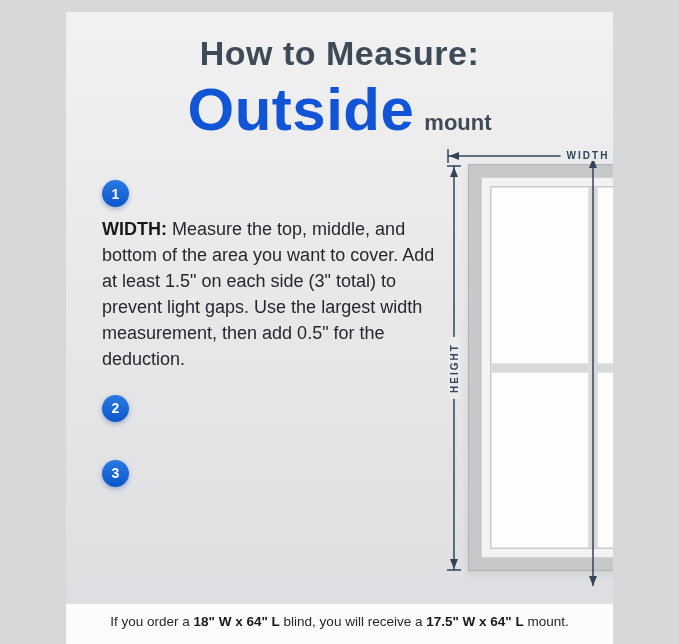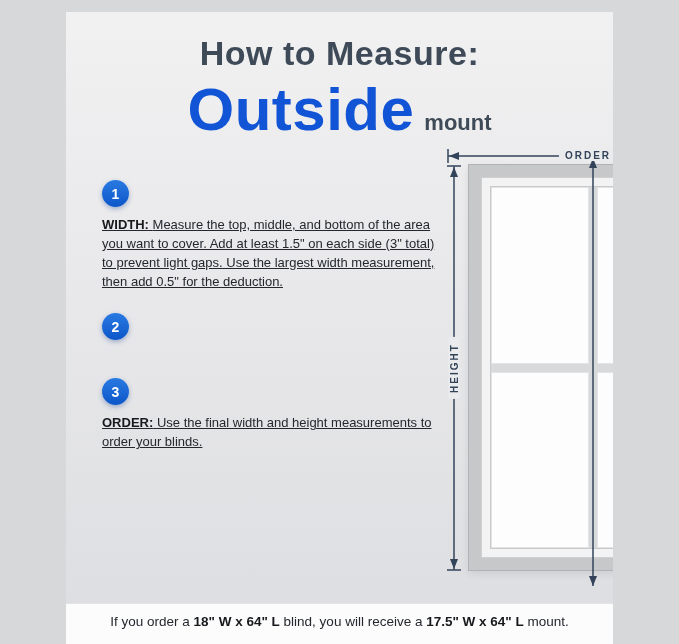"ORDER" span.dim-label { text: ORDER -> WIDTH }
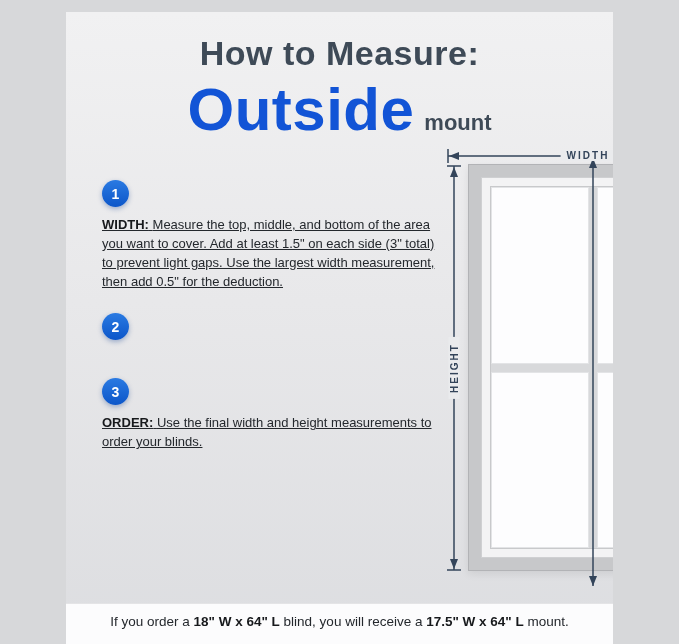"WIDTH: Measure the top, middle," .step-text { font-size: 13px -> 18px; text-decoration: underline -> none }
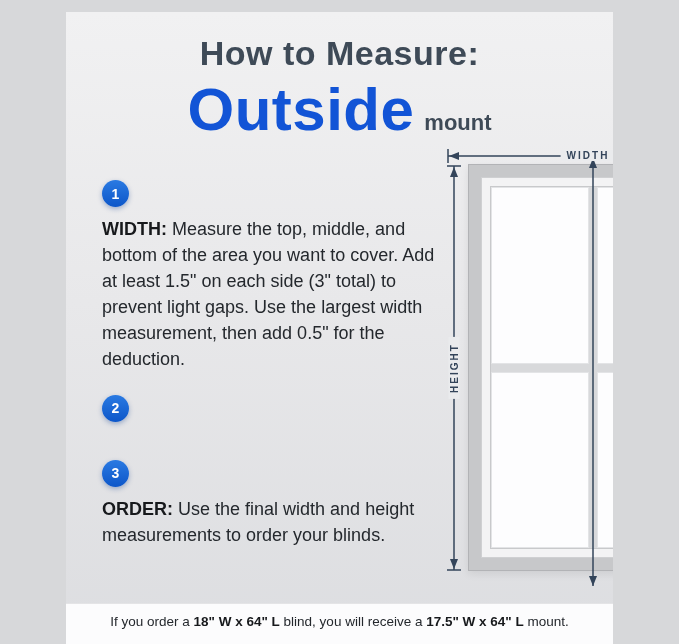"ORDER: Use the final width" p.step-text { html: <p><b>ORDER:</b> <span>Use the final width and height measurements to order your blinds.</span></p> -> none }
